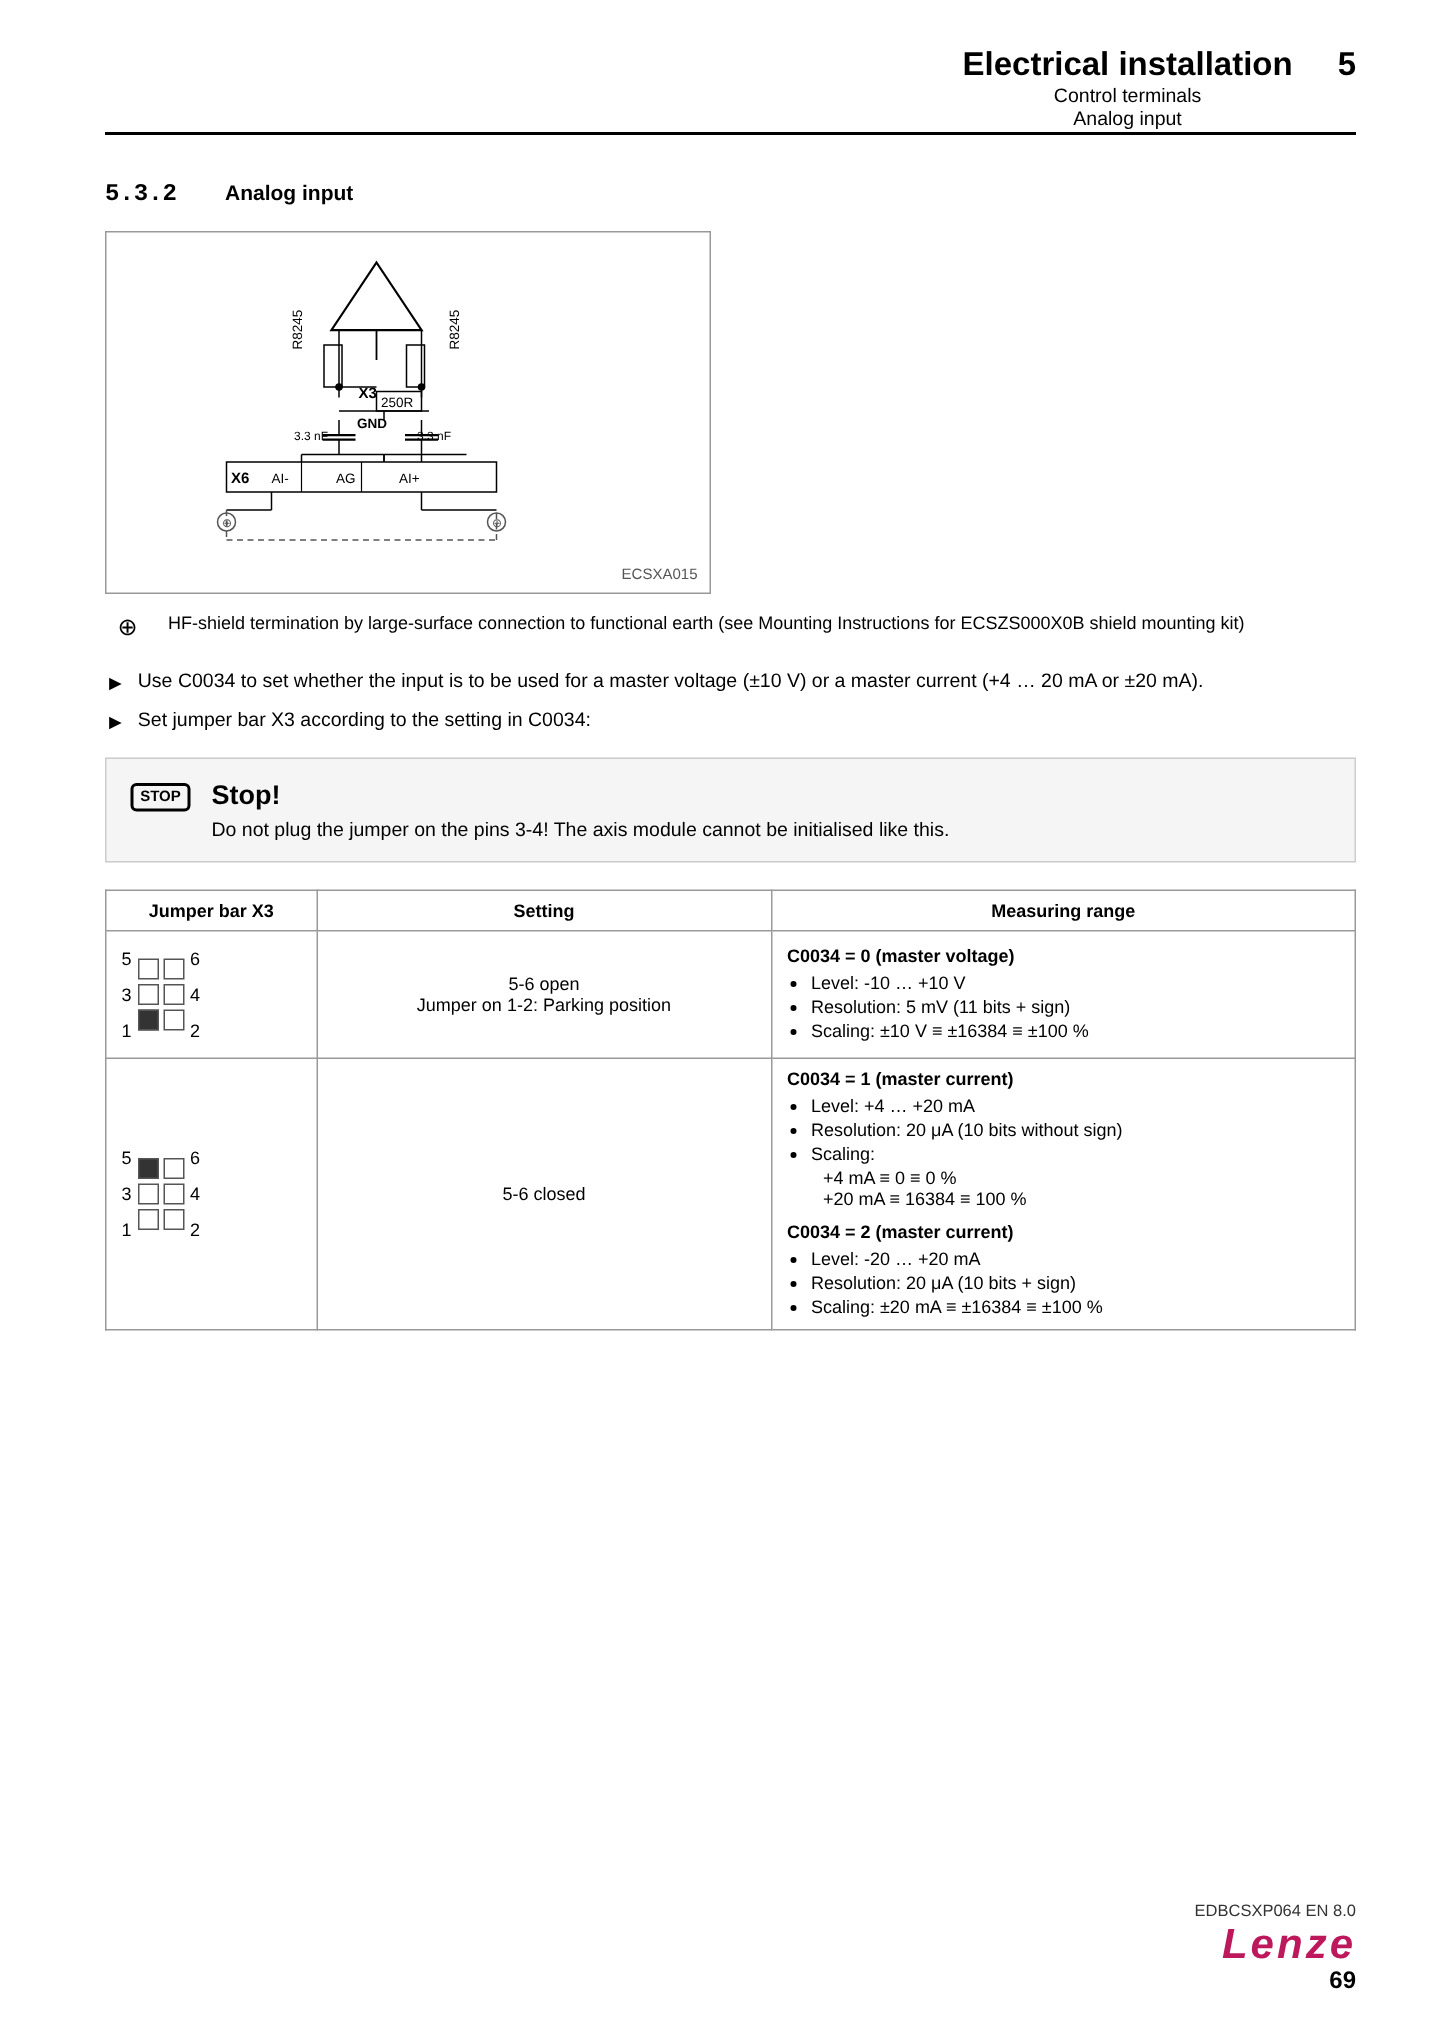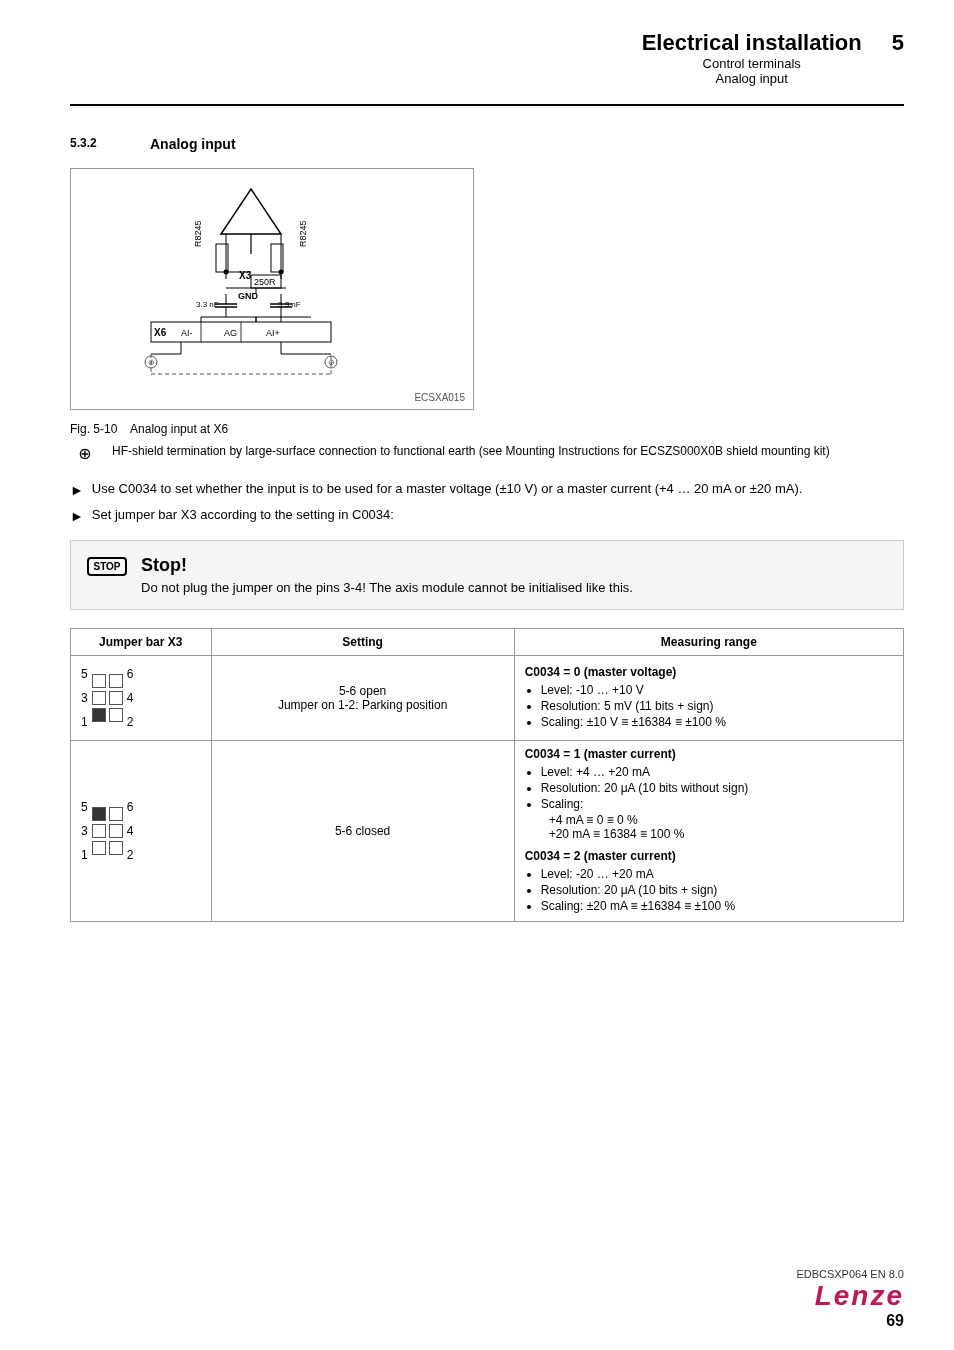"Electrical installation" .page-header { padding-bottom: 18px -> 2px }
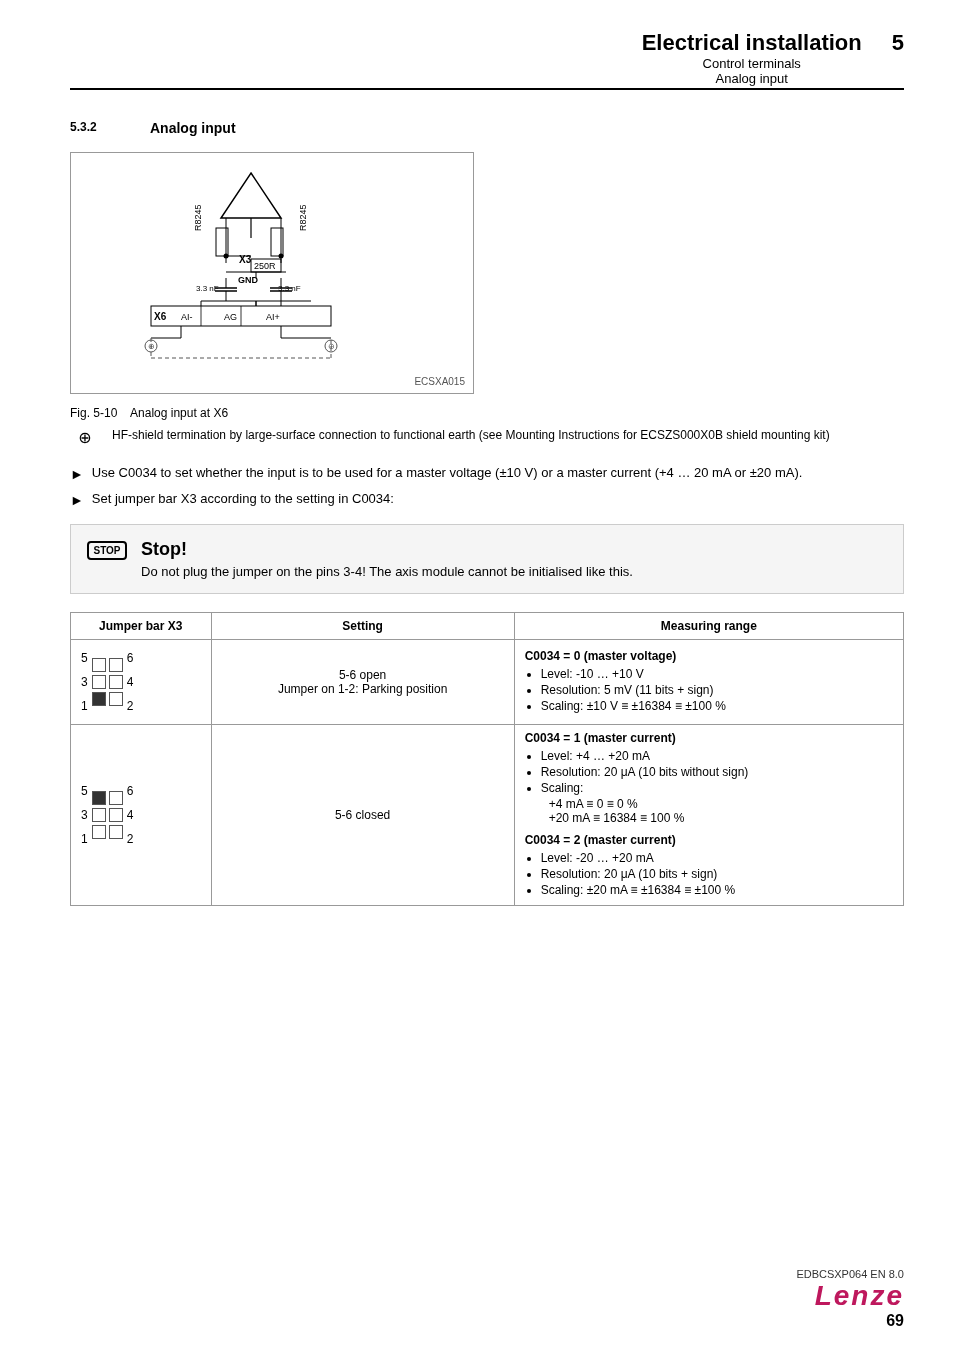"5.3.2" .section-num { font-family: none -> Liberation Mono, monospace; font-size: 12px -> 16px }
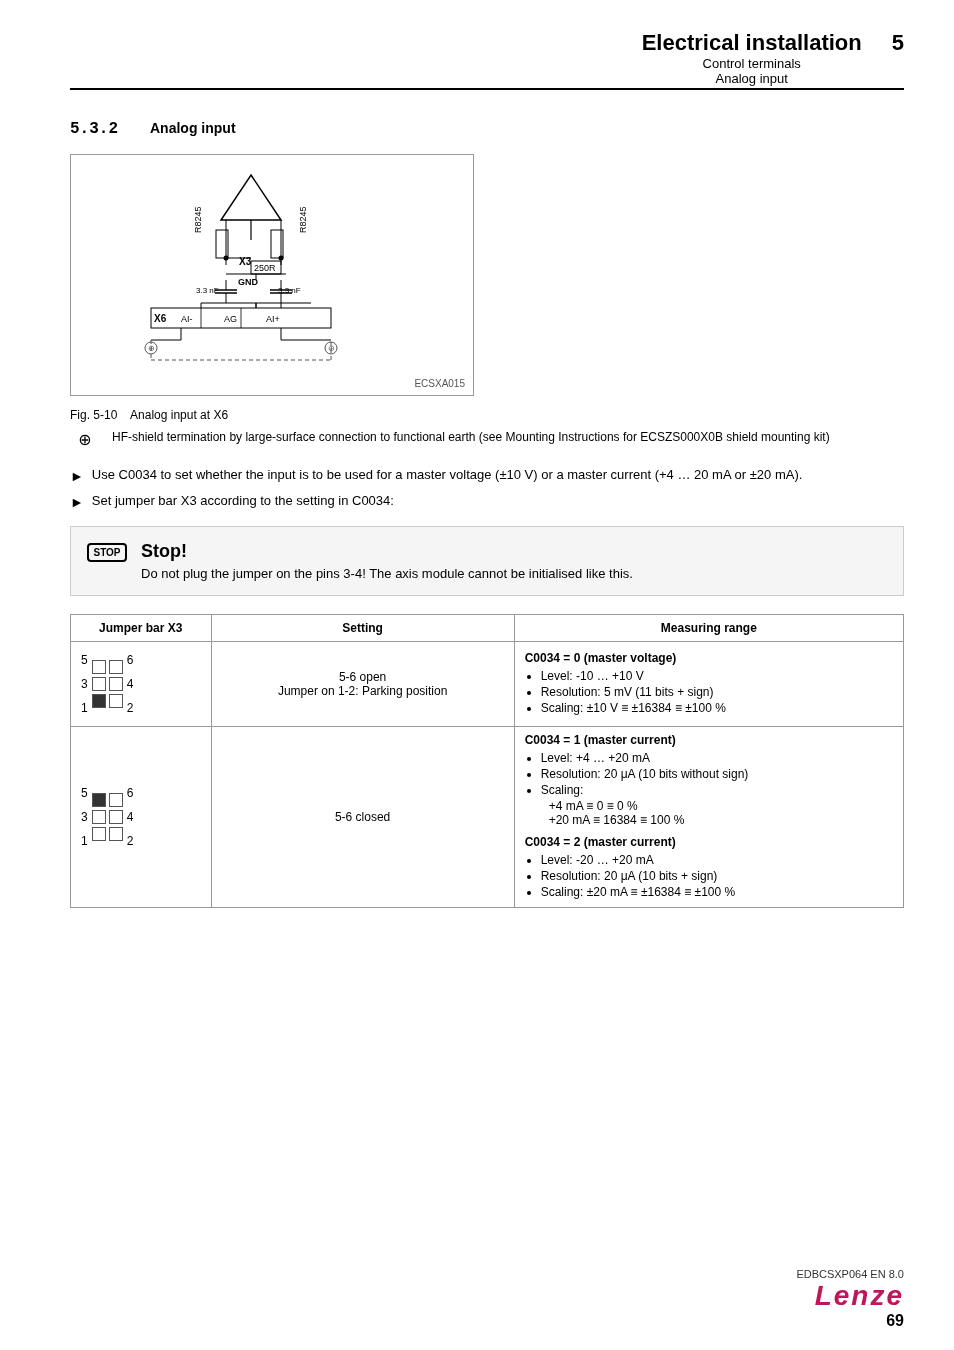"Fig. 5-10 Analog input at" div.fig-caption { html: <div> <span>Fig. 5-10</span>&nbsp;&nbsp;&nbsp; <span>Analog input at X6</span> </div> -> none }
